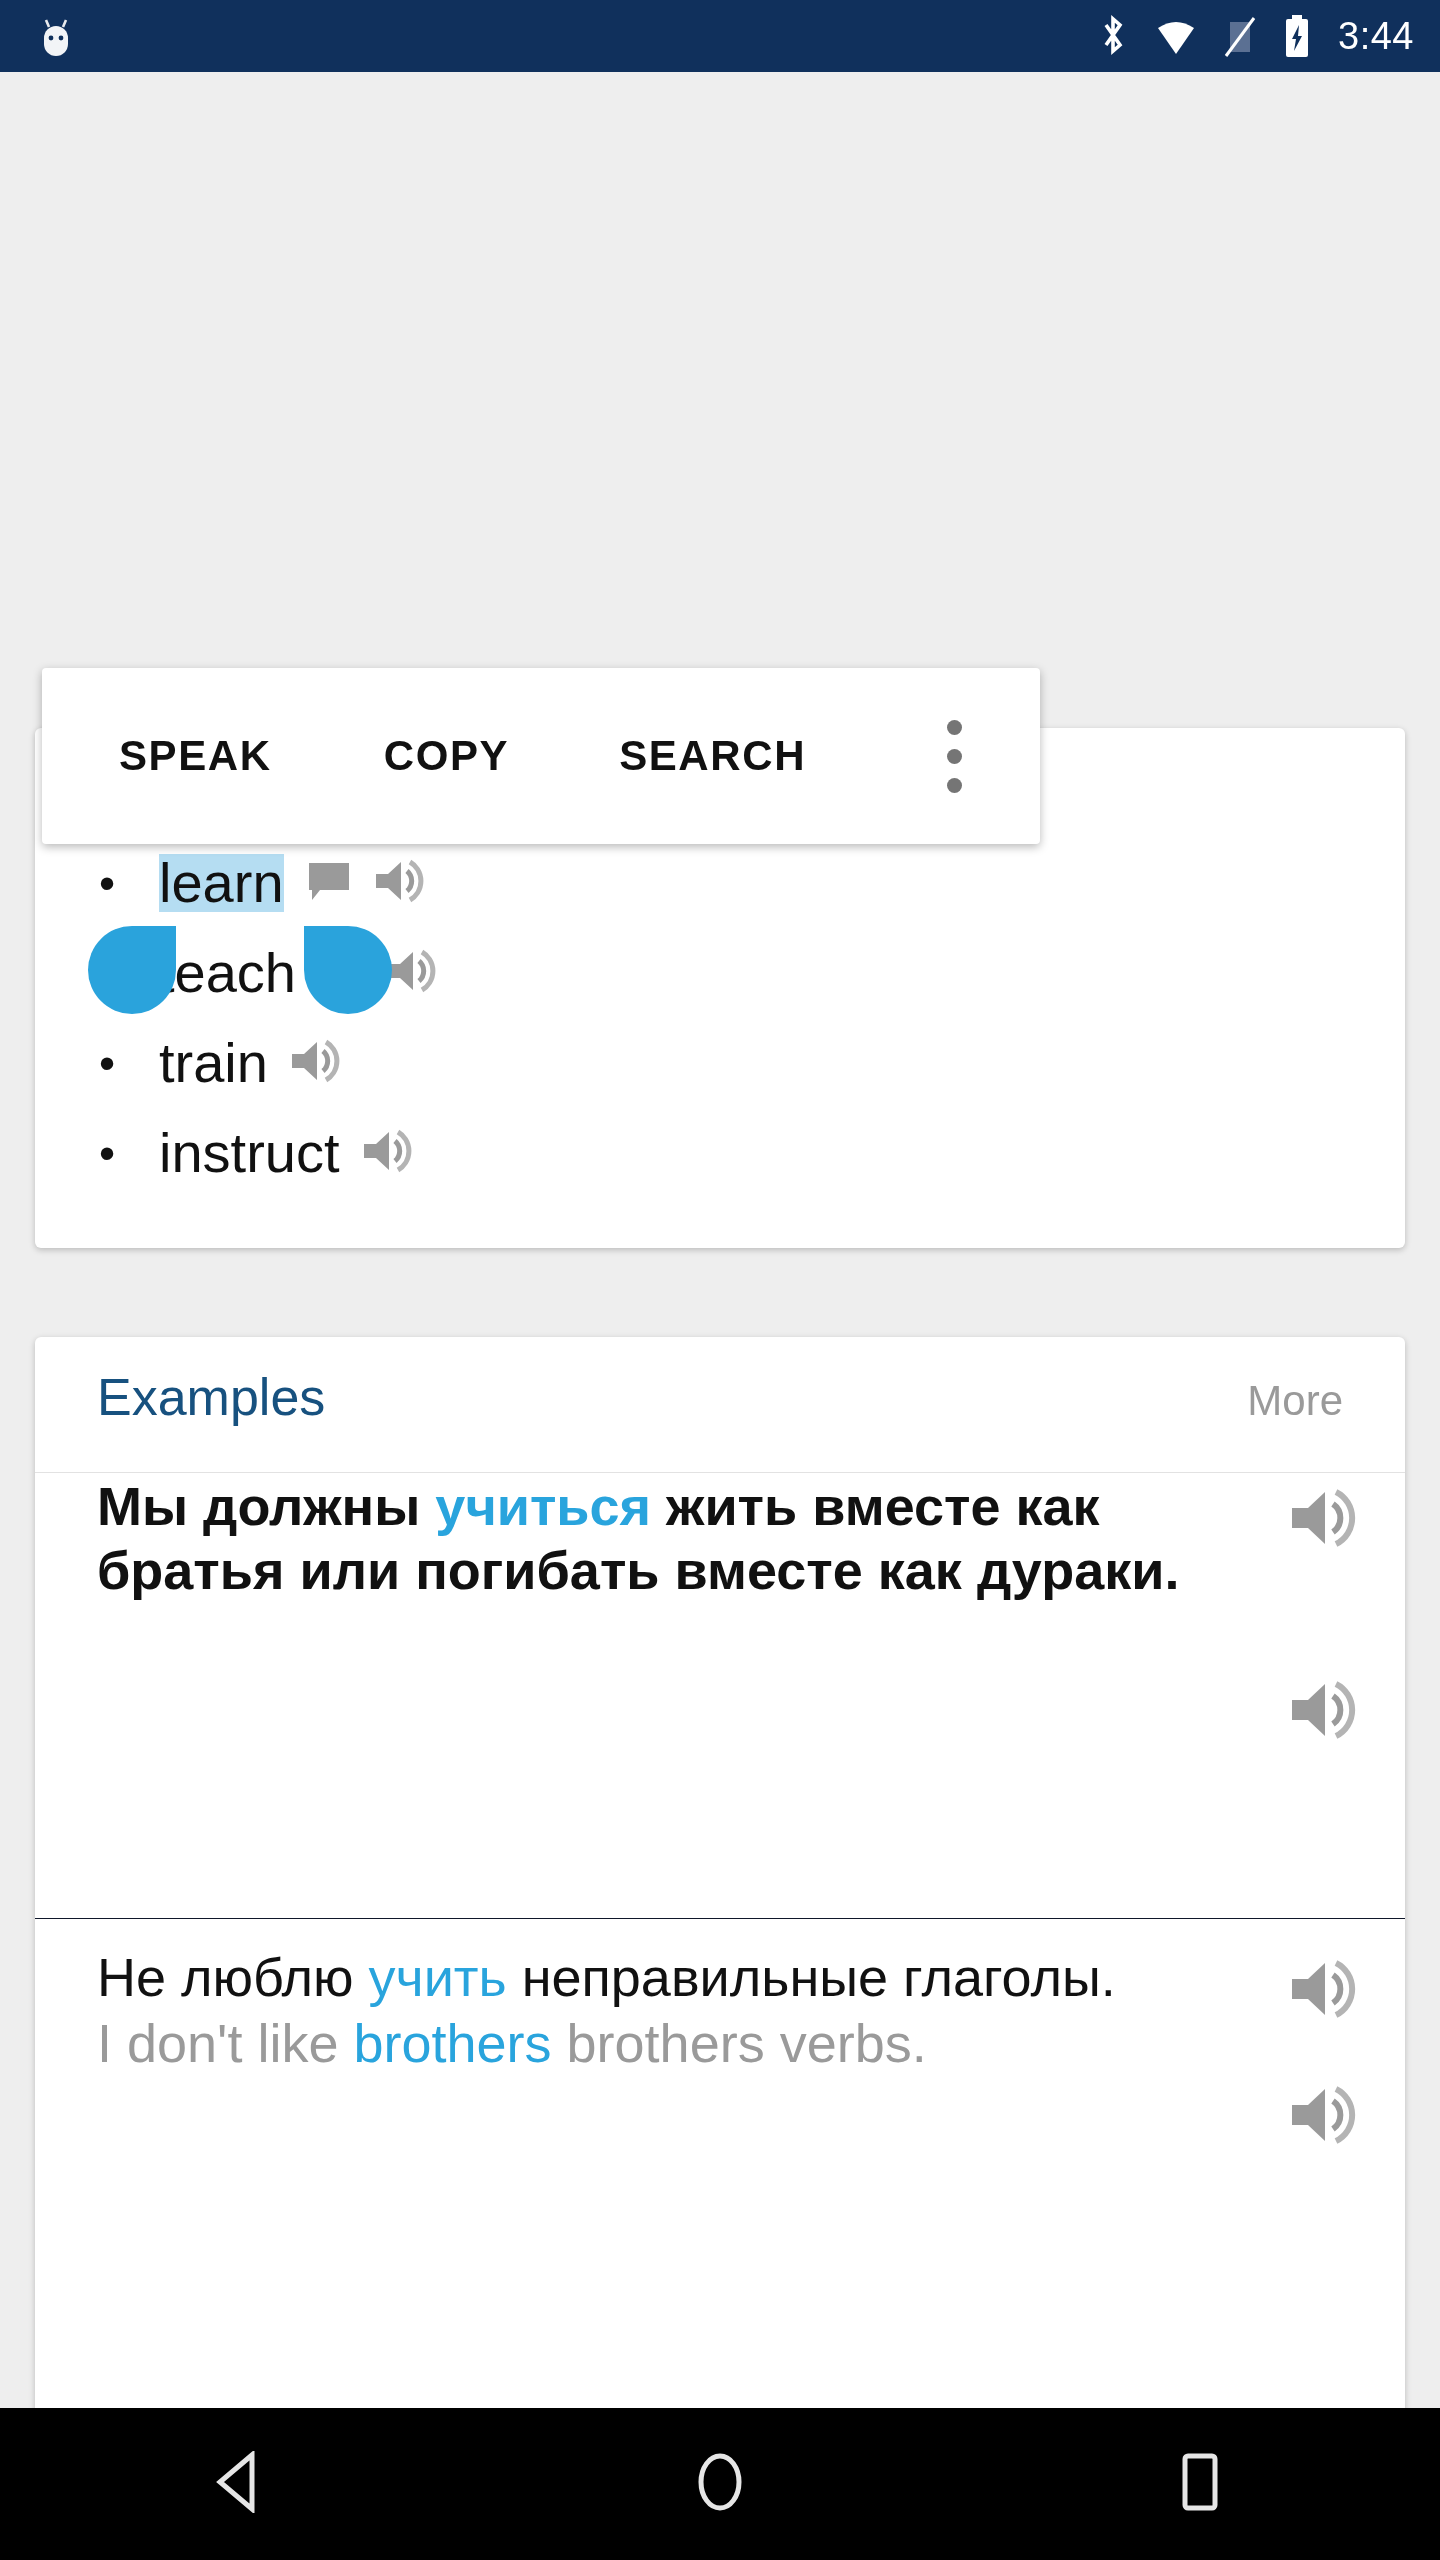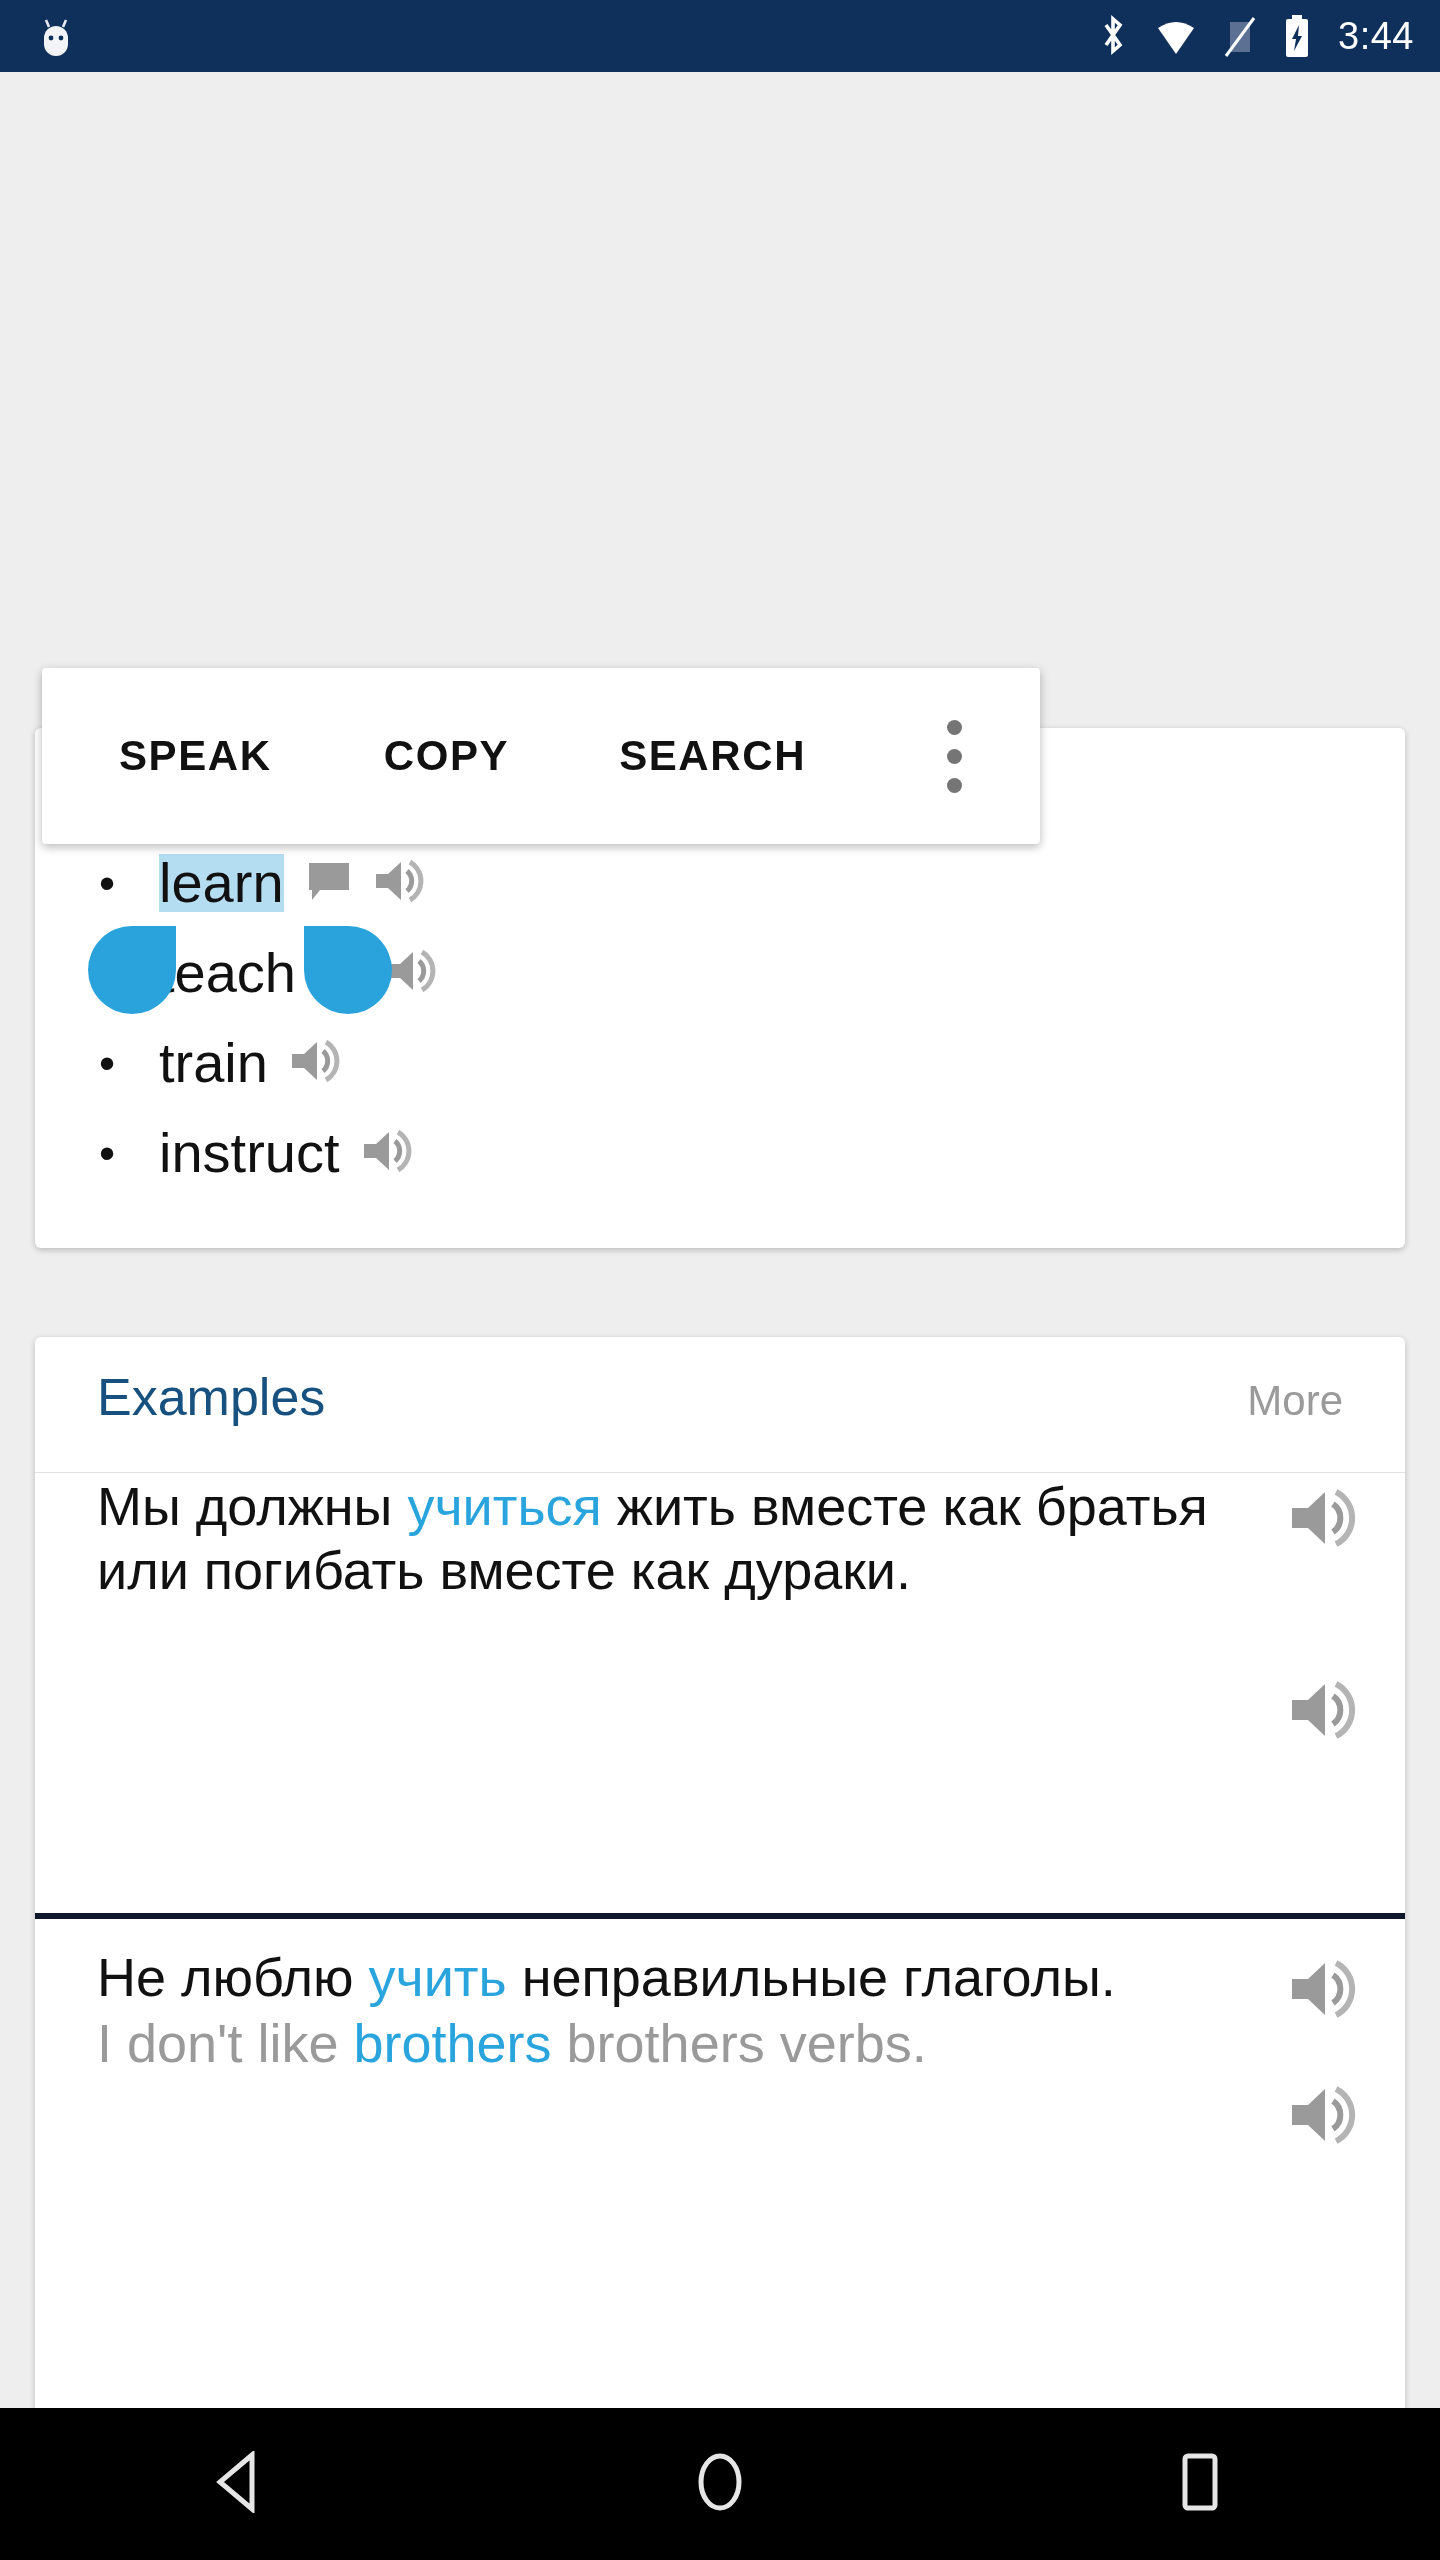"Мы должны учиться жить вместе" #ex-item-0 { border-bottom: 6px solid #0f172a -> 1px solid #0f172a; font-weight: none -> bold }
